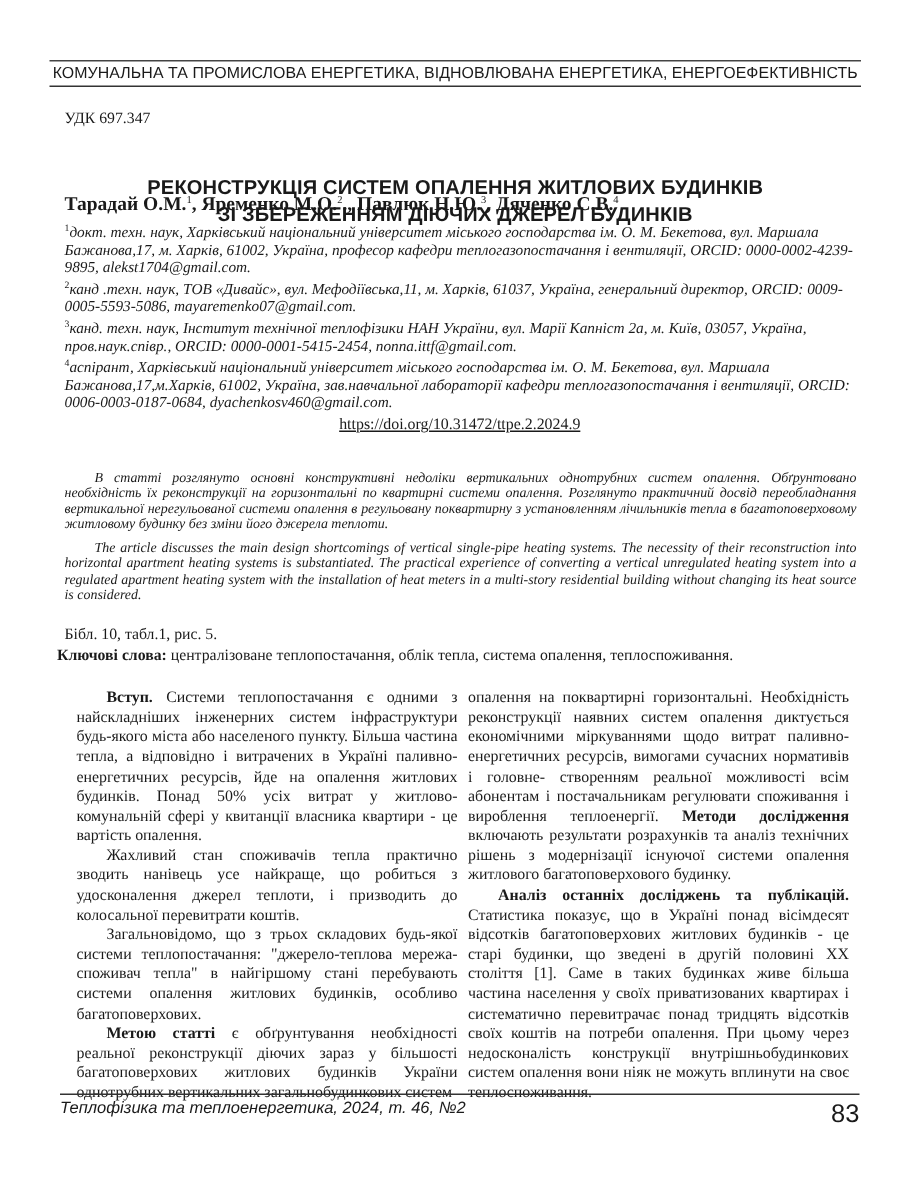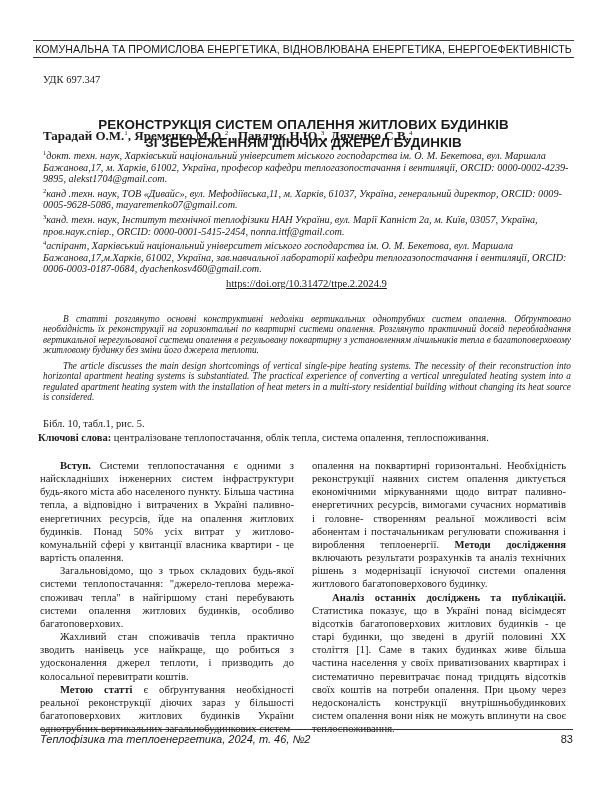"канд .техн. наук, ТОВ «Дивайс»," span { text: 0009-0005-9628-5086 -> 0009-0005-5593-5086 }
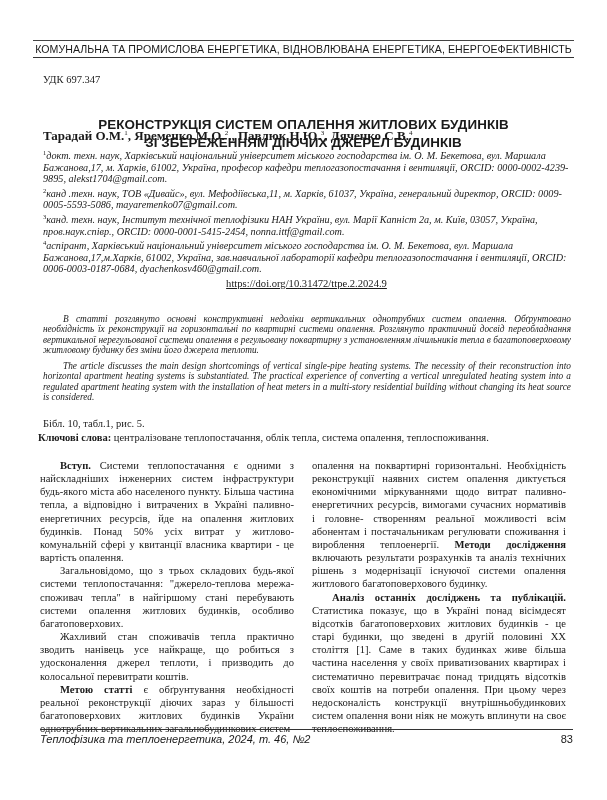"Вступ. Системи теплопостачання є одними" .col-left { left: 40px -> 51px }
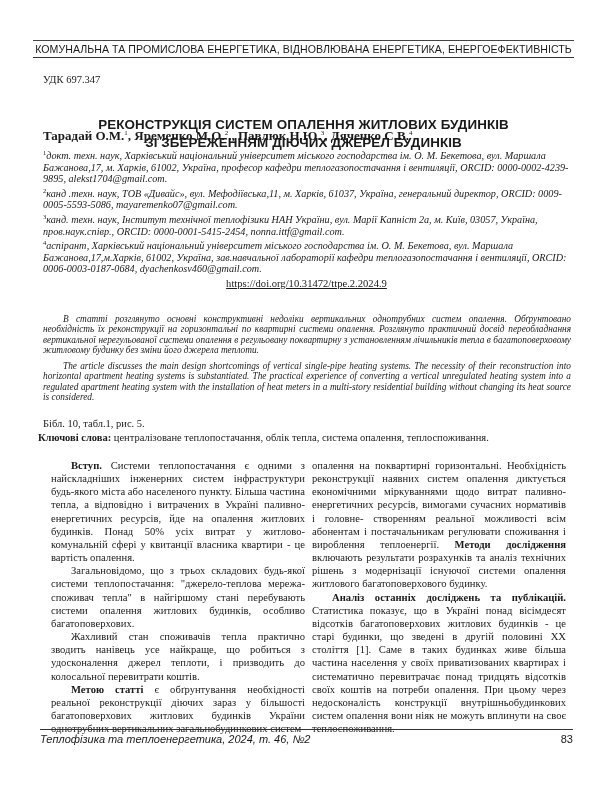"Загальновідомо, що з трьох складових" p { order: before "Жахливий стан споживачів тепла практично" -> after "Жахливий стан споживачів тепла практично" }
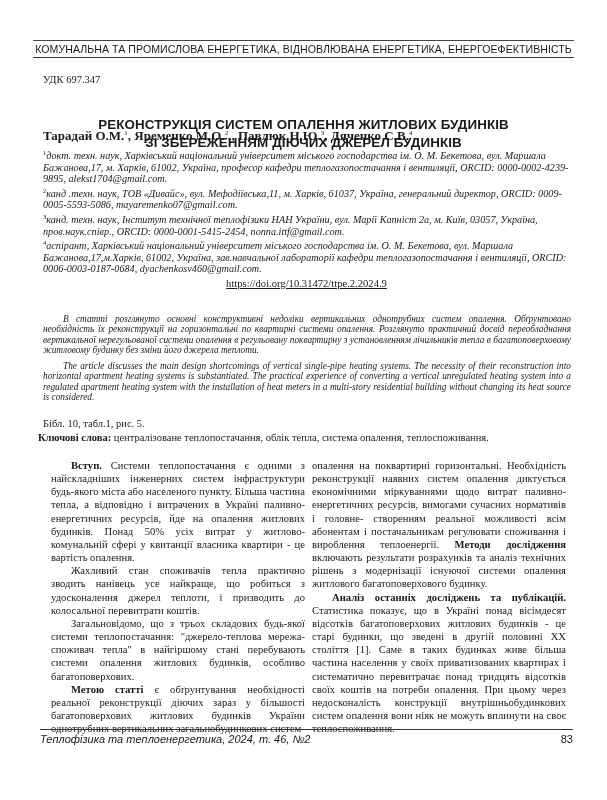"83" .footer-page { font-size: 11px -> 17px }
